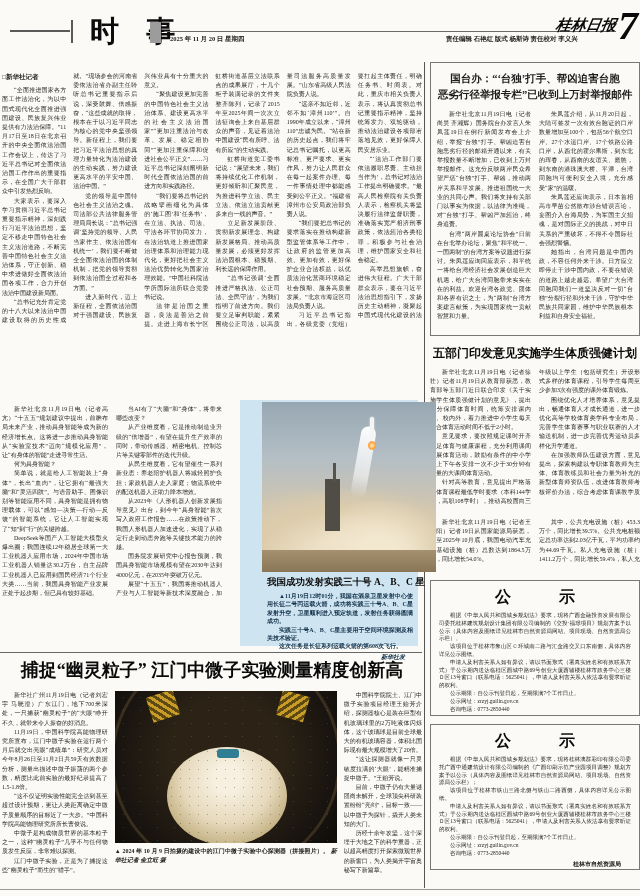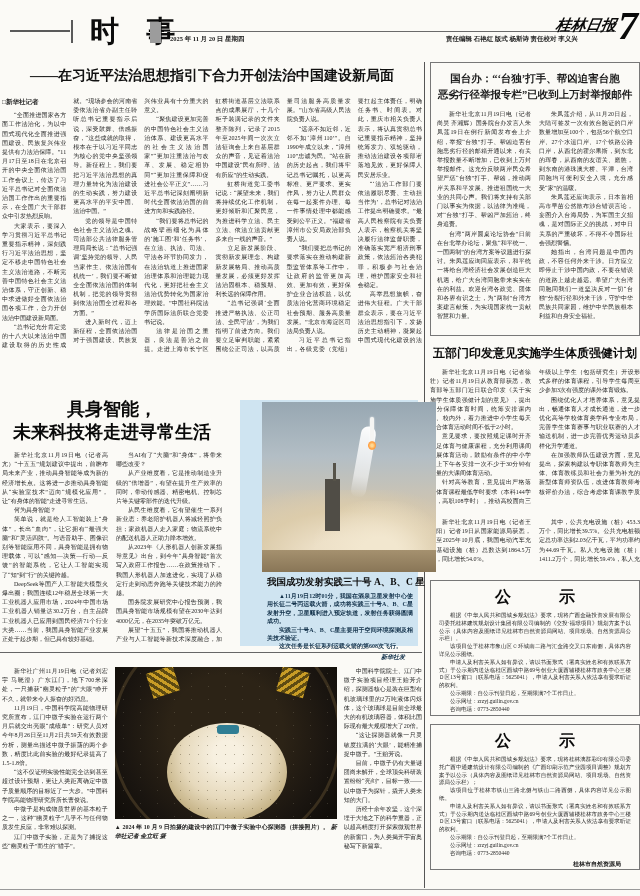"——在习近平法治思想指引下合力开创法治中国建设新局面" div.main-h2 { html: <div>——在习近平法治思想指引下合力开创法治中国建设新局面</div> -> none }
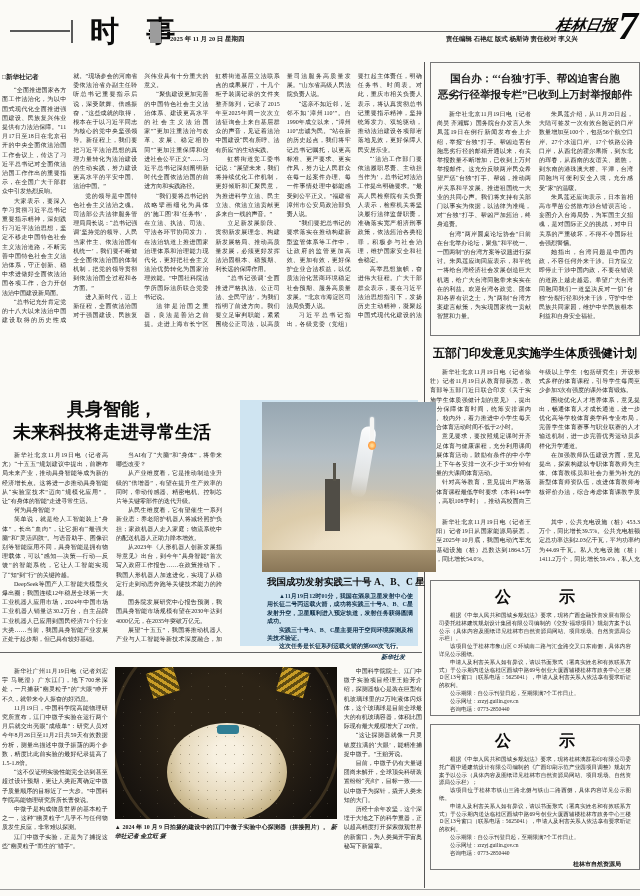"具身智能，" div.ai-h { html: <div> <span>具身智能，</span><br> <span>未来科技将走进寻常生活</span> </div> -> none }
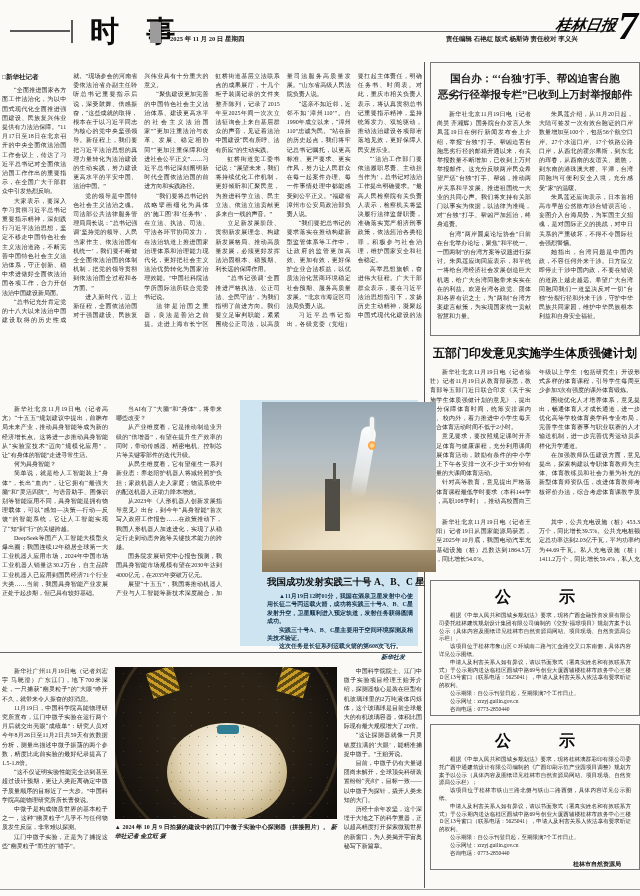"捕捉“幽灵粒子” 江门中微子实验测量精度创新高" div.neu-h { html: none -> <div>捕捉“幽灵粒子” 江门中微子实验测量精度创新高</div> }
